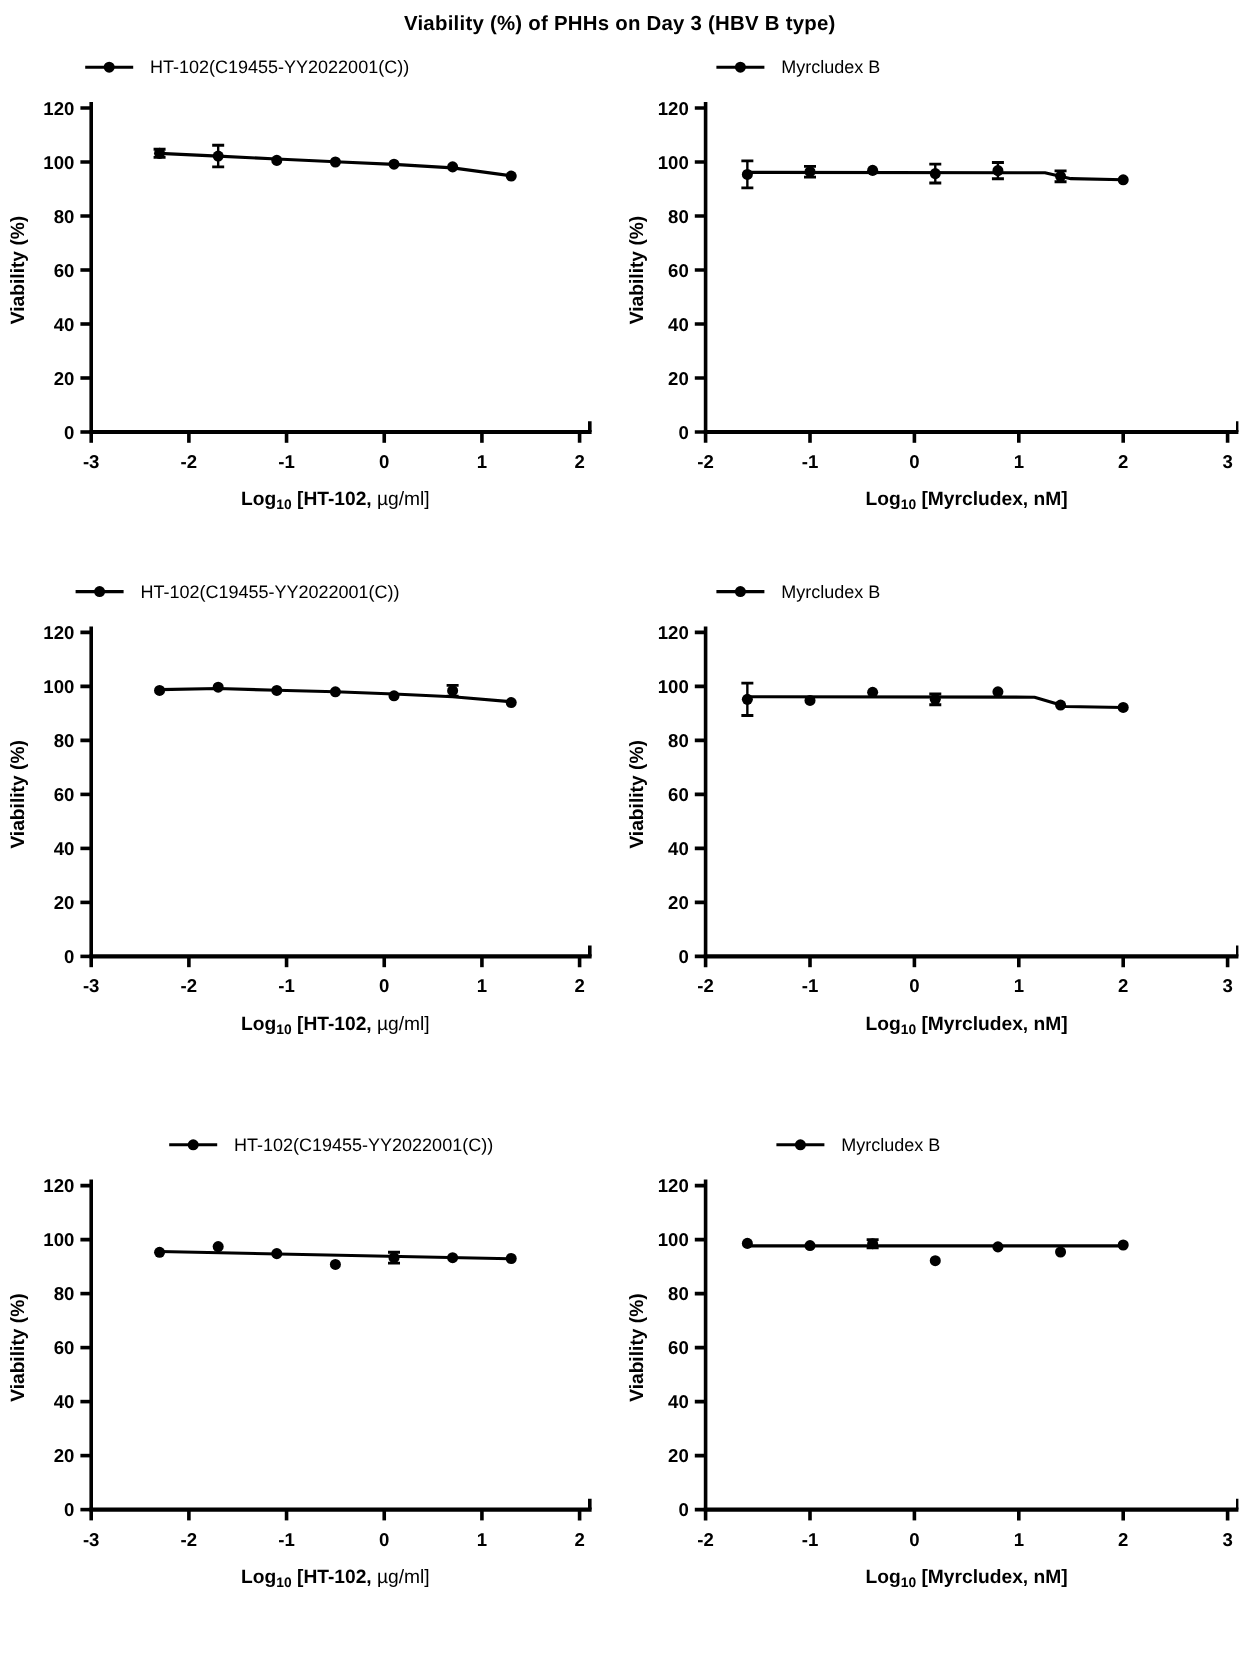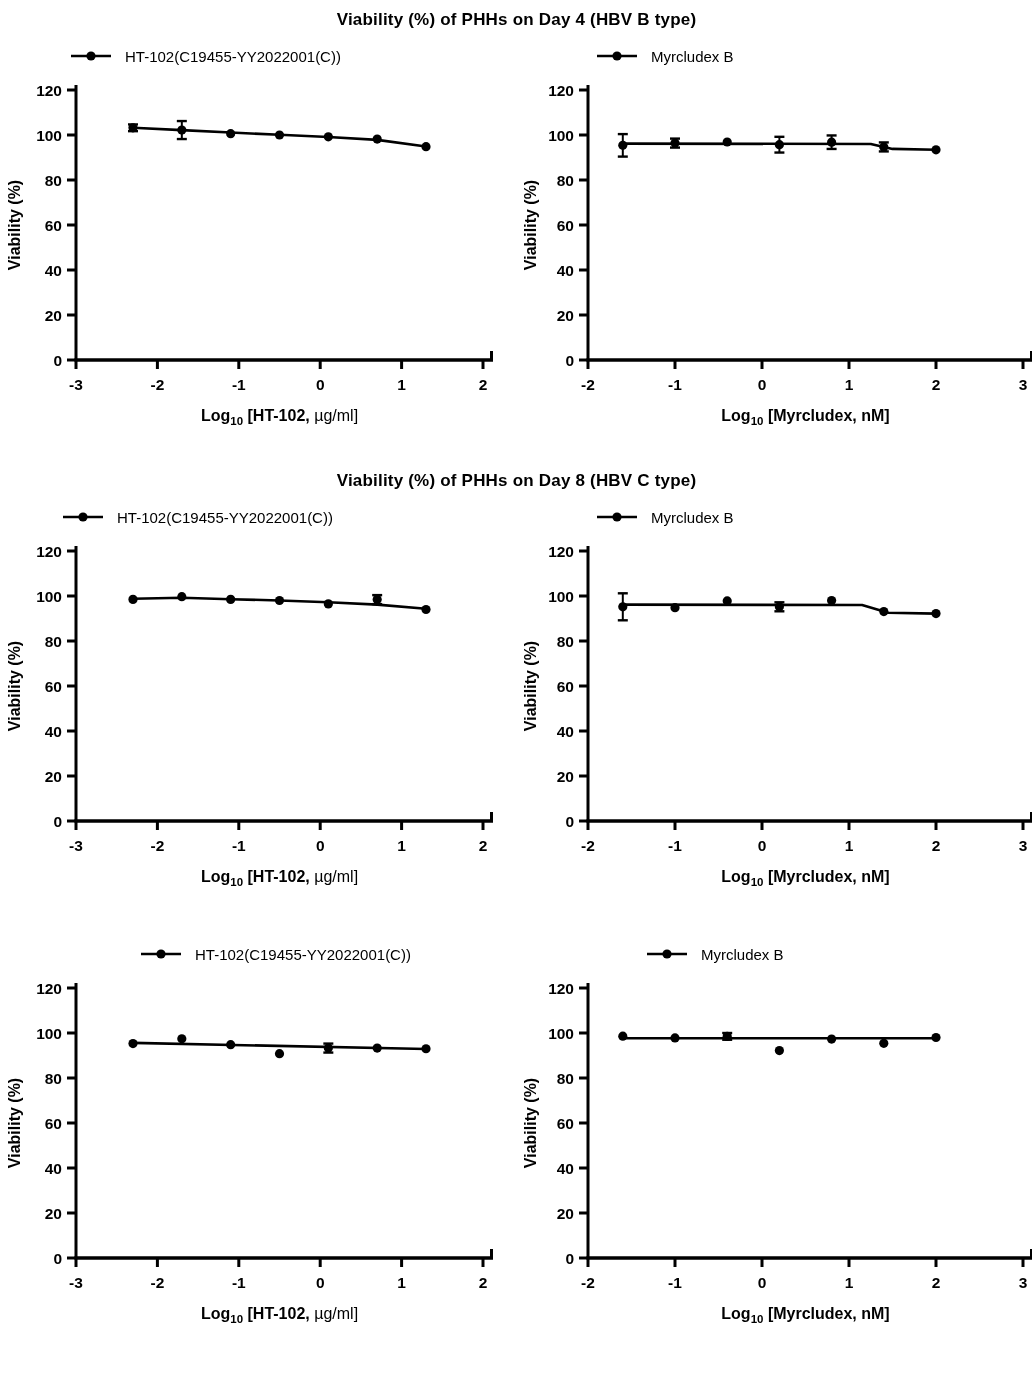"Viability (%) of PHHs on Day 4" h2.row-title { text: 4 -> 3 }
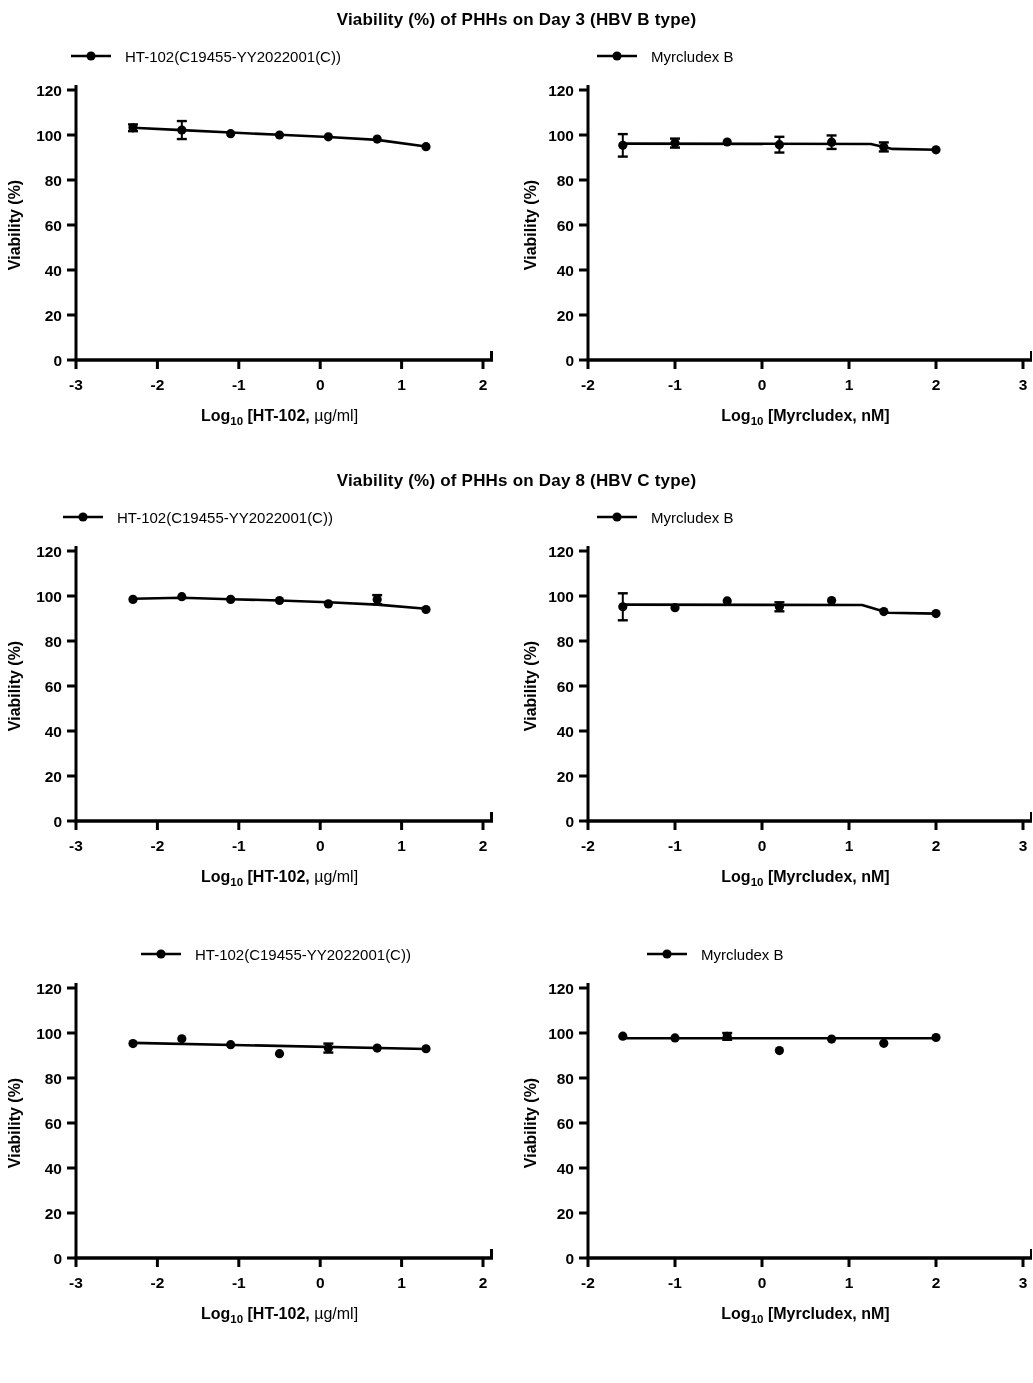"Viability (%) of PHHs on Day 8" h2.row-title { html: <h2>Viability (%) of PHHs on Day 8 (HBV C type)</h2> -> none }
